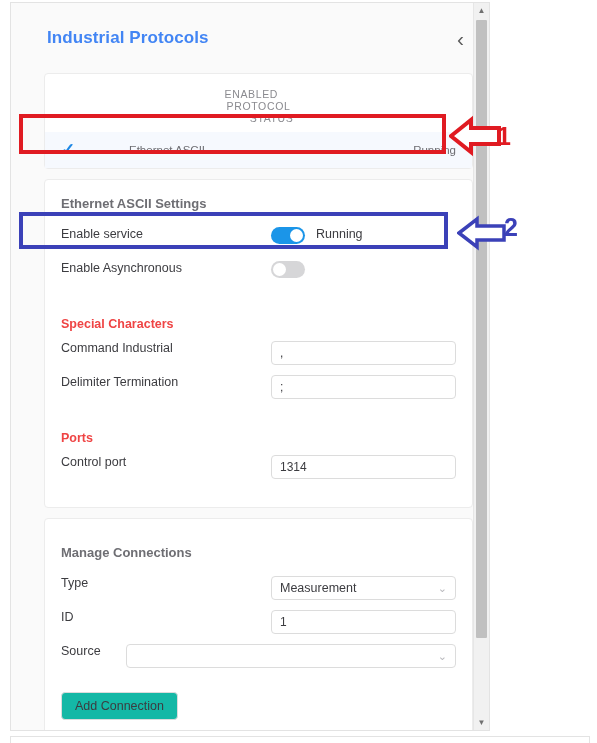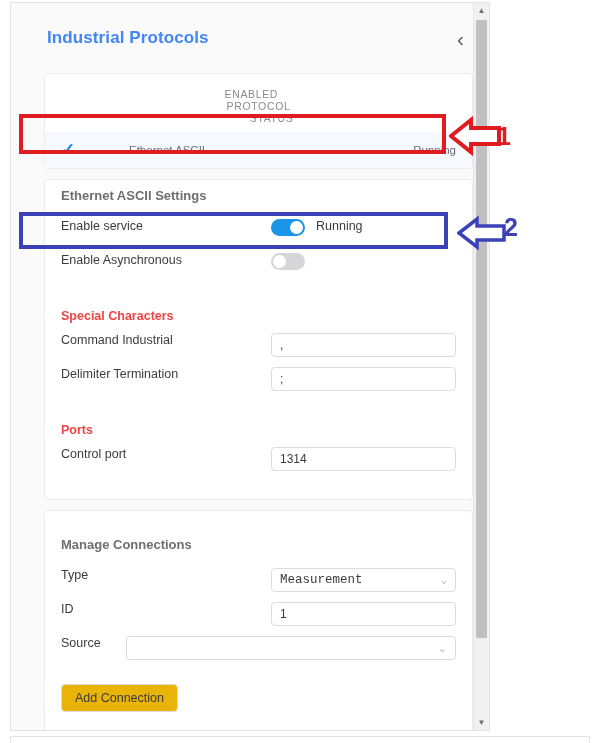"Ethernet ASCII Settings" #settings-card { padding: 8px 0 18px 0 -> 16px 0 18px 0 }
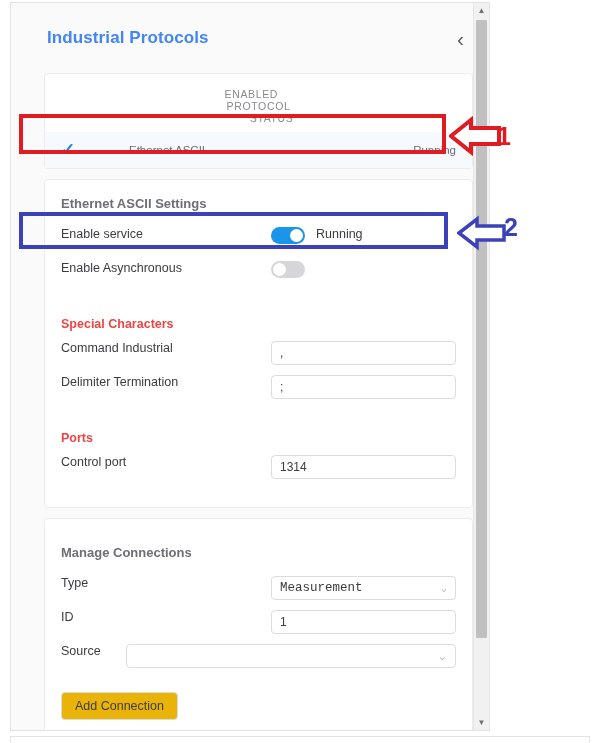"Measurement" .sel-w200 { font-family: Liberation Mono, monospace -> none }
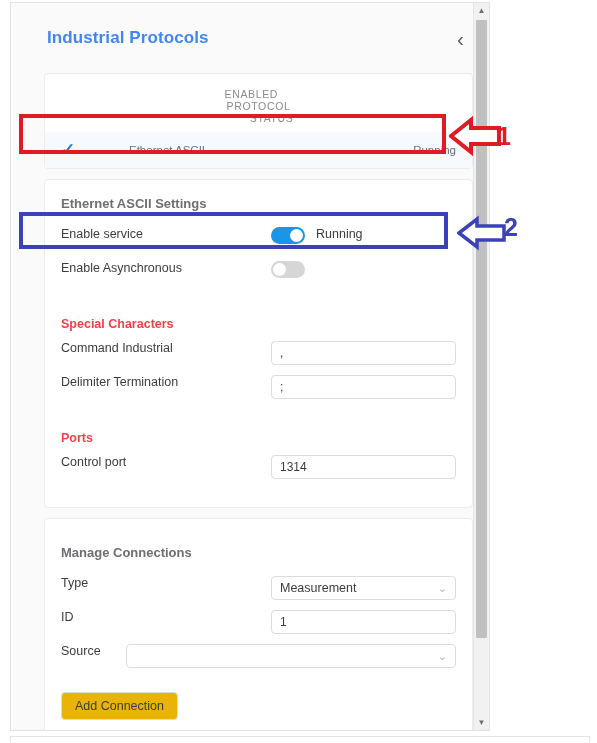"Add Connection" .btn { background: #eab308 -> #14b8a6 }
